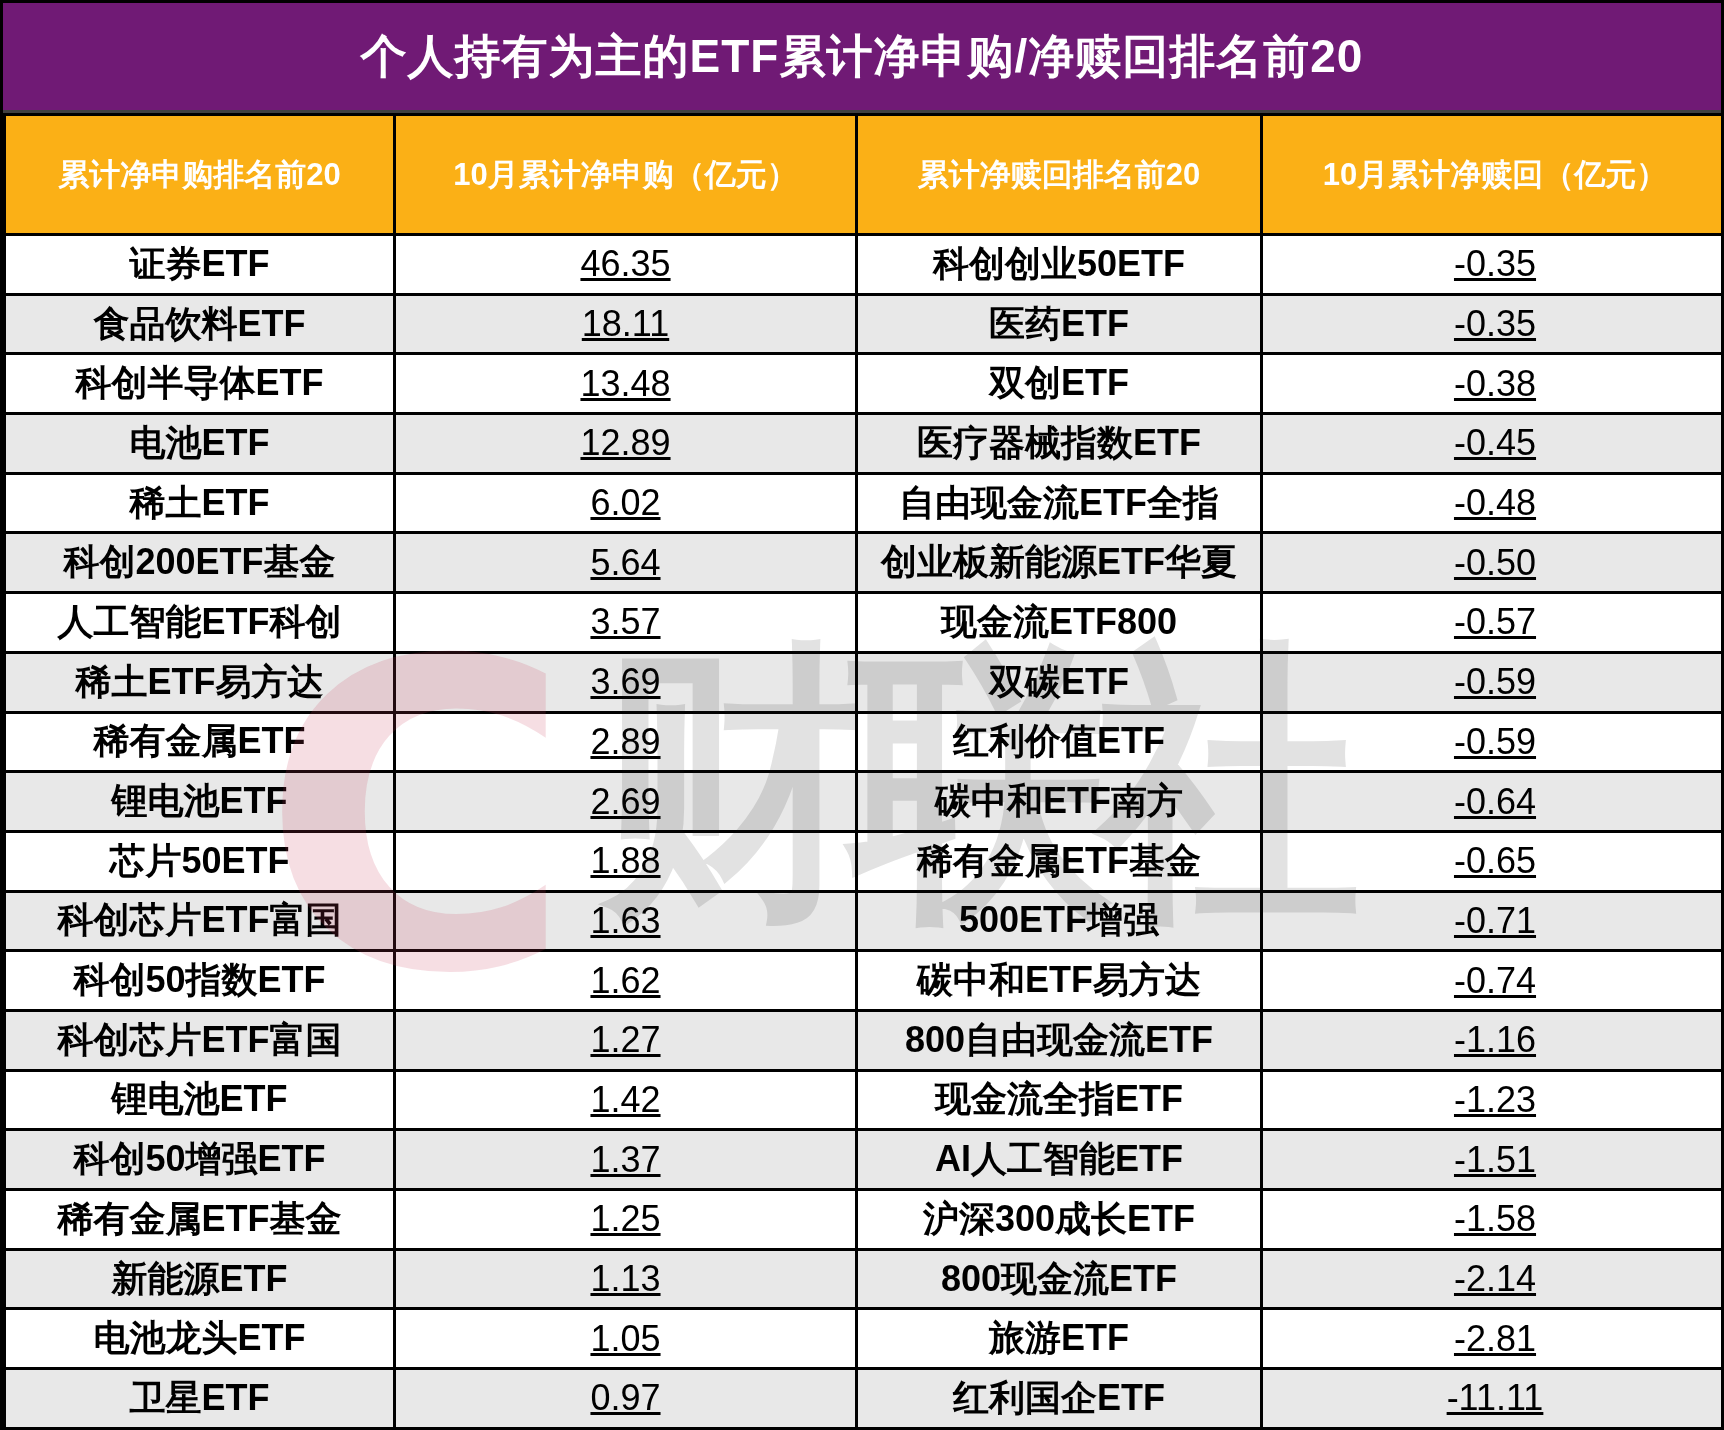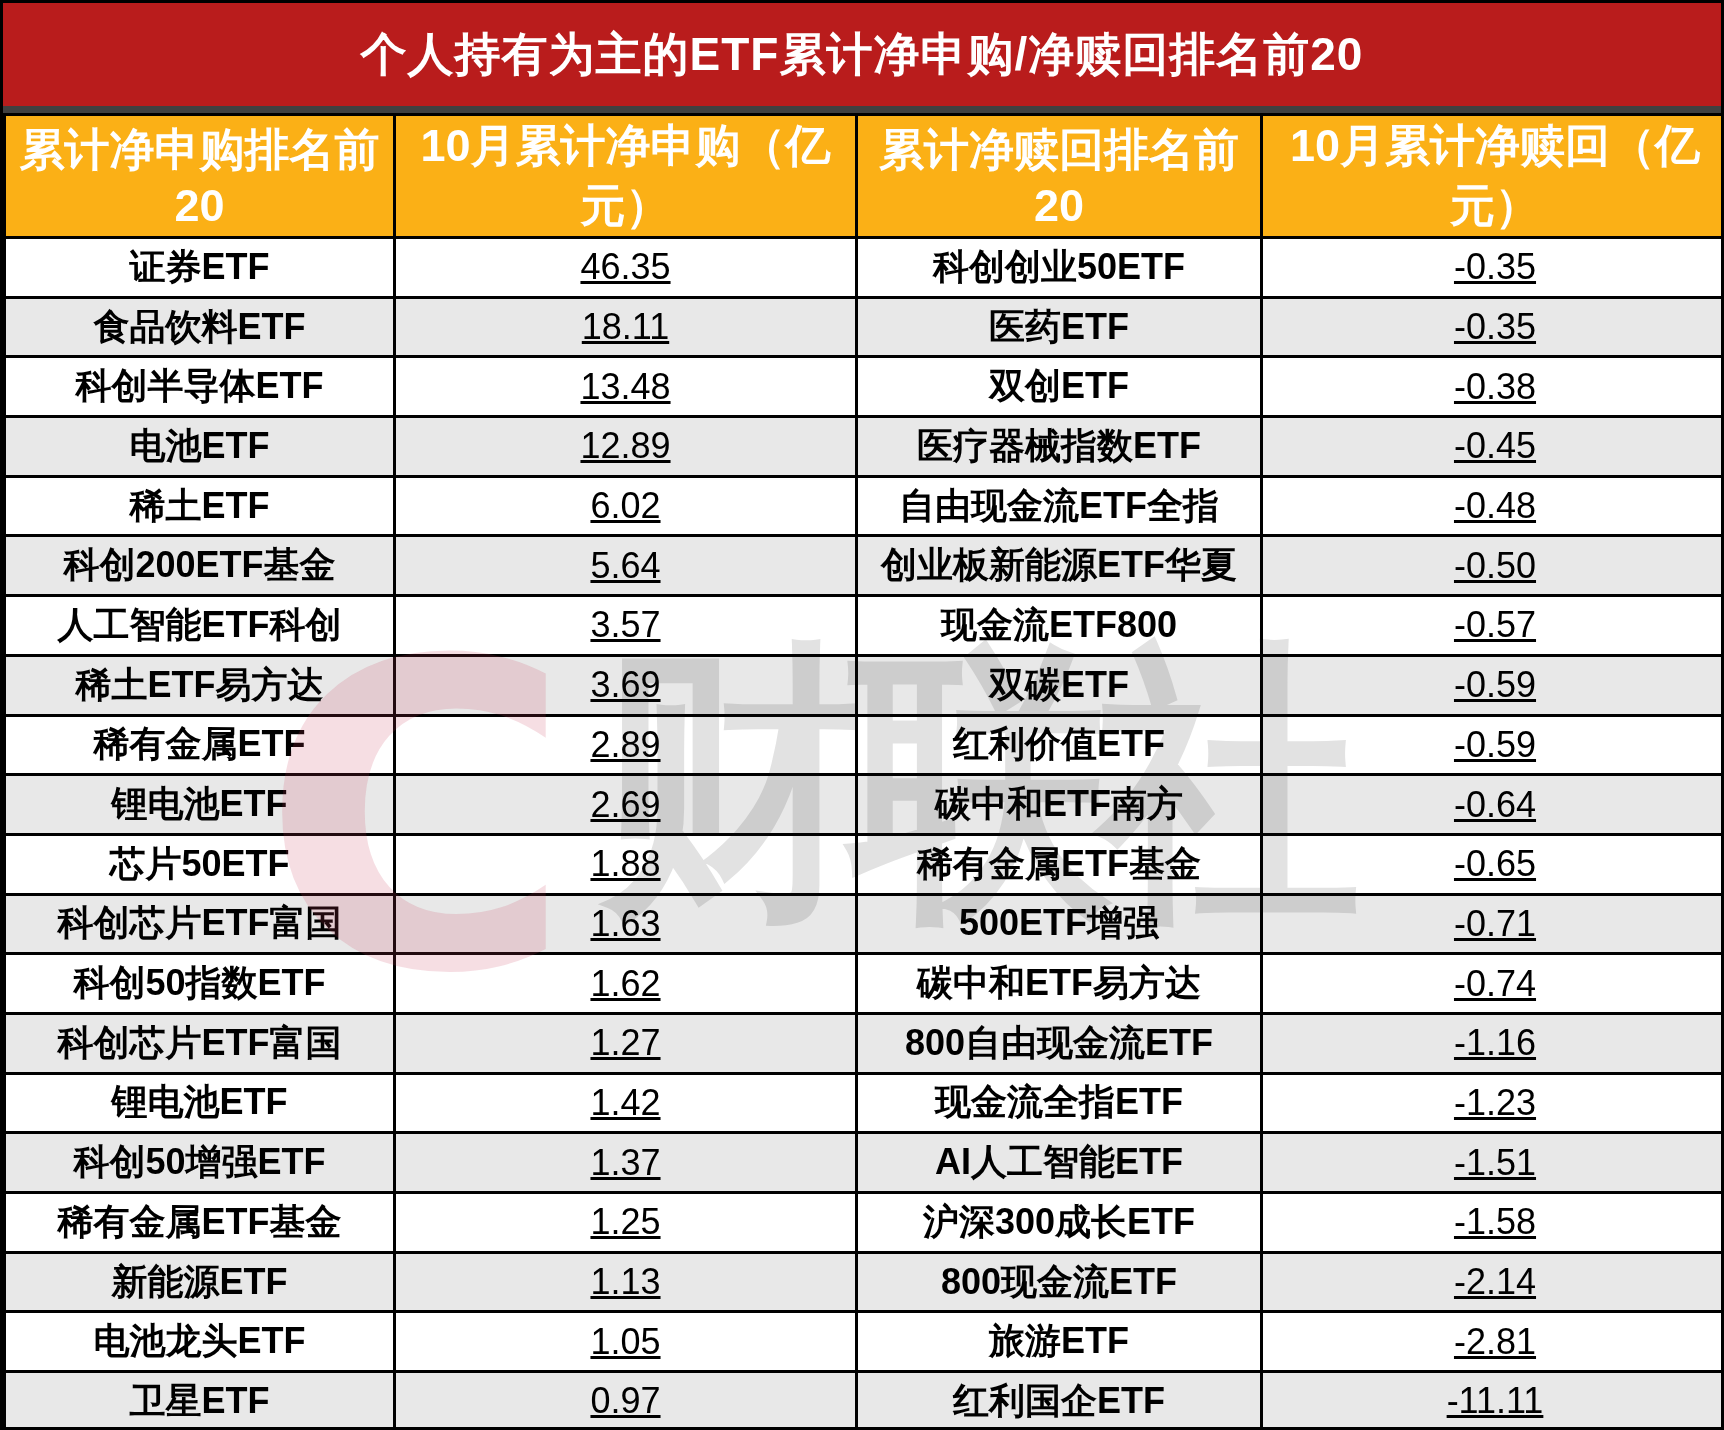"个人持有为主的ETF累计净申购/净赎回排名前20" .title-bar { background: #b91c1c -> #701a75; border-bottom: 7px solid #404040 -> 3px solid #404040 }
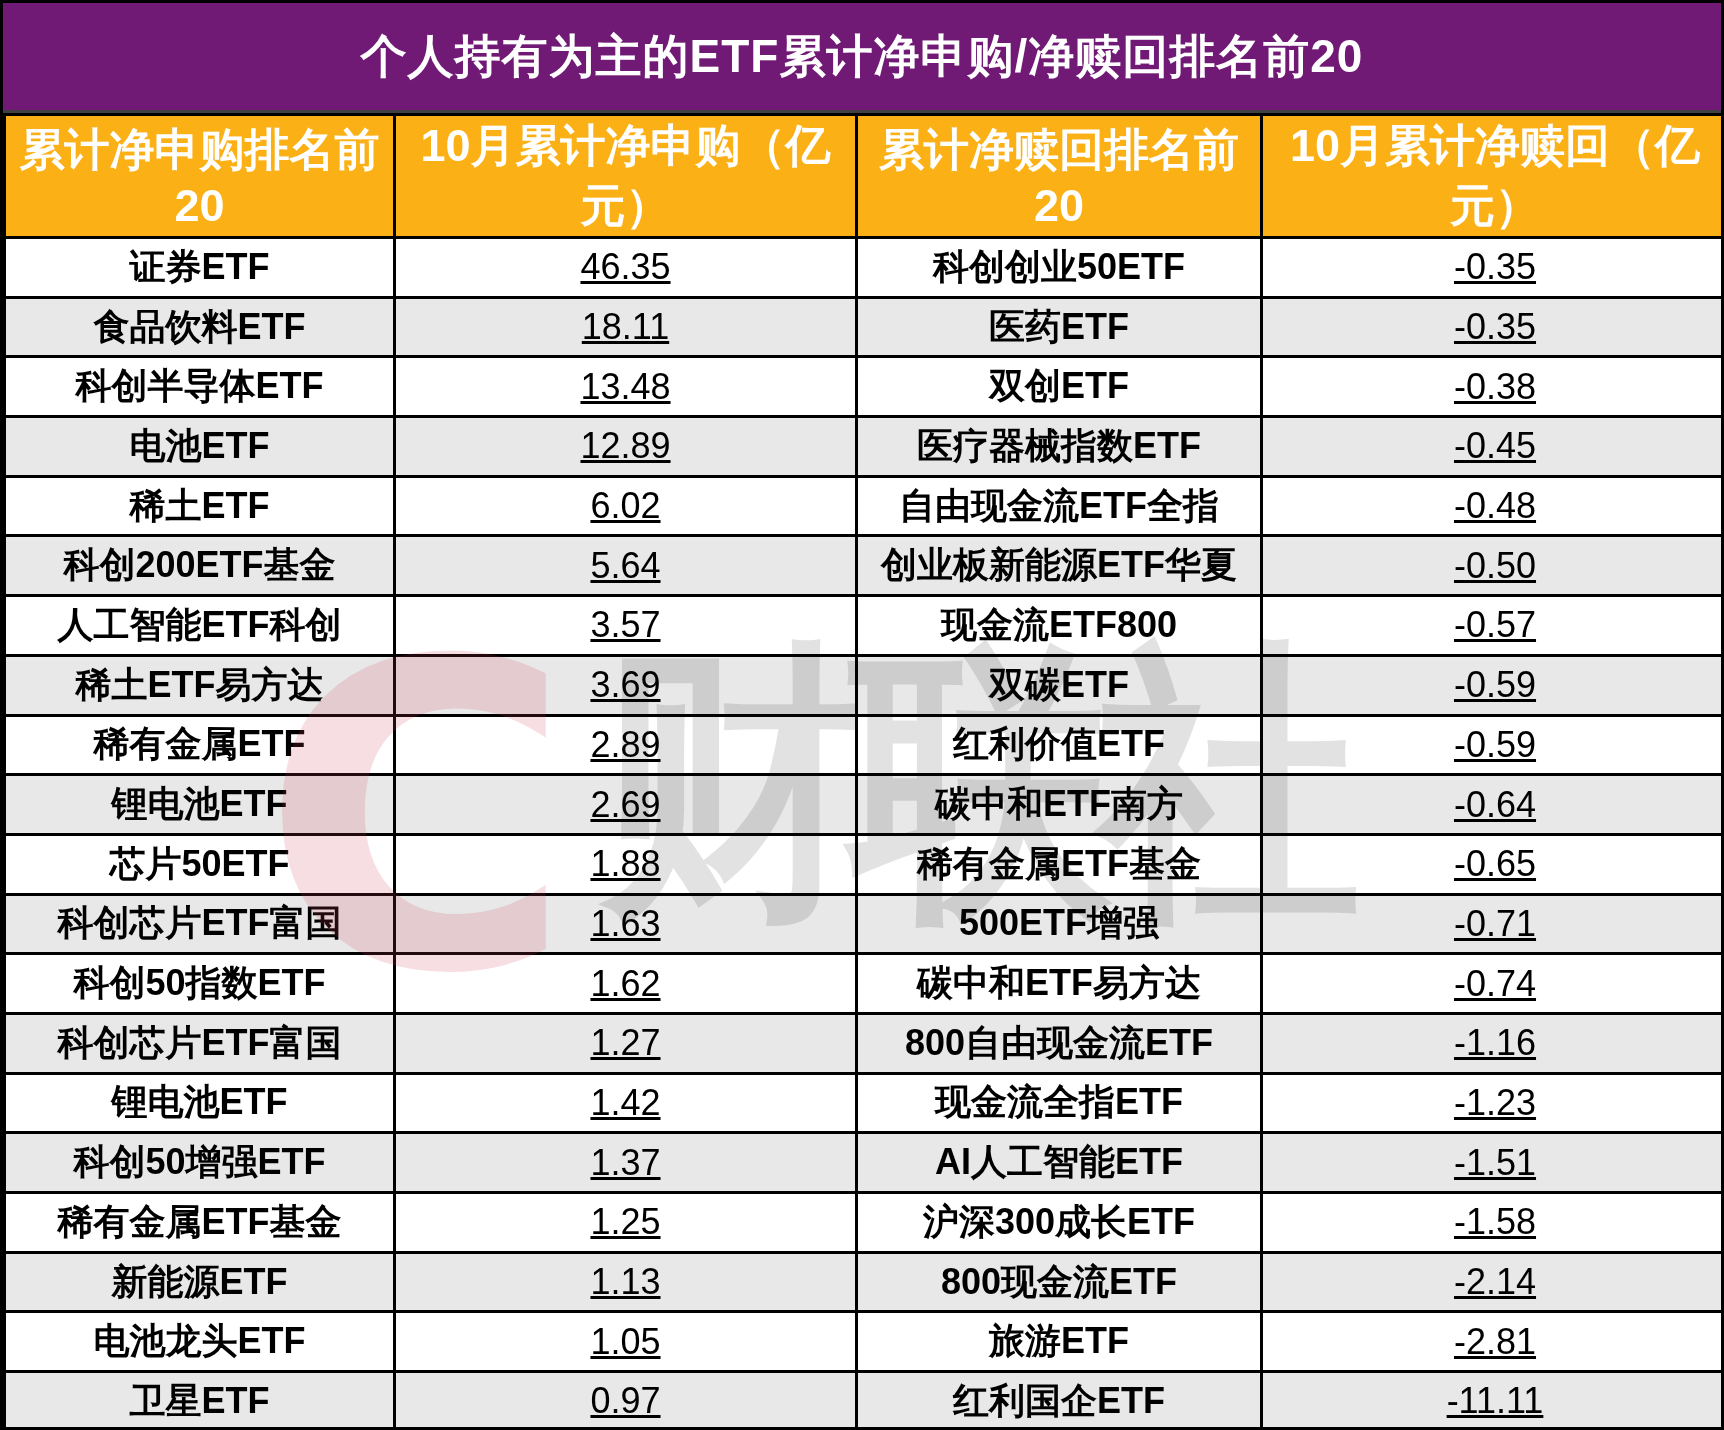"累计净申购排名前20" .etf-table th { font-size: 45px -> 31px }
